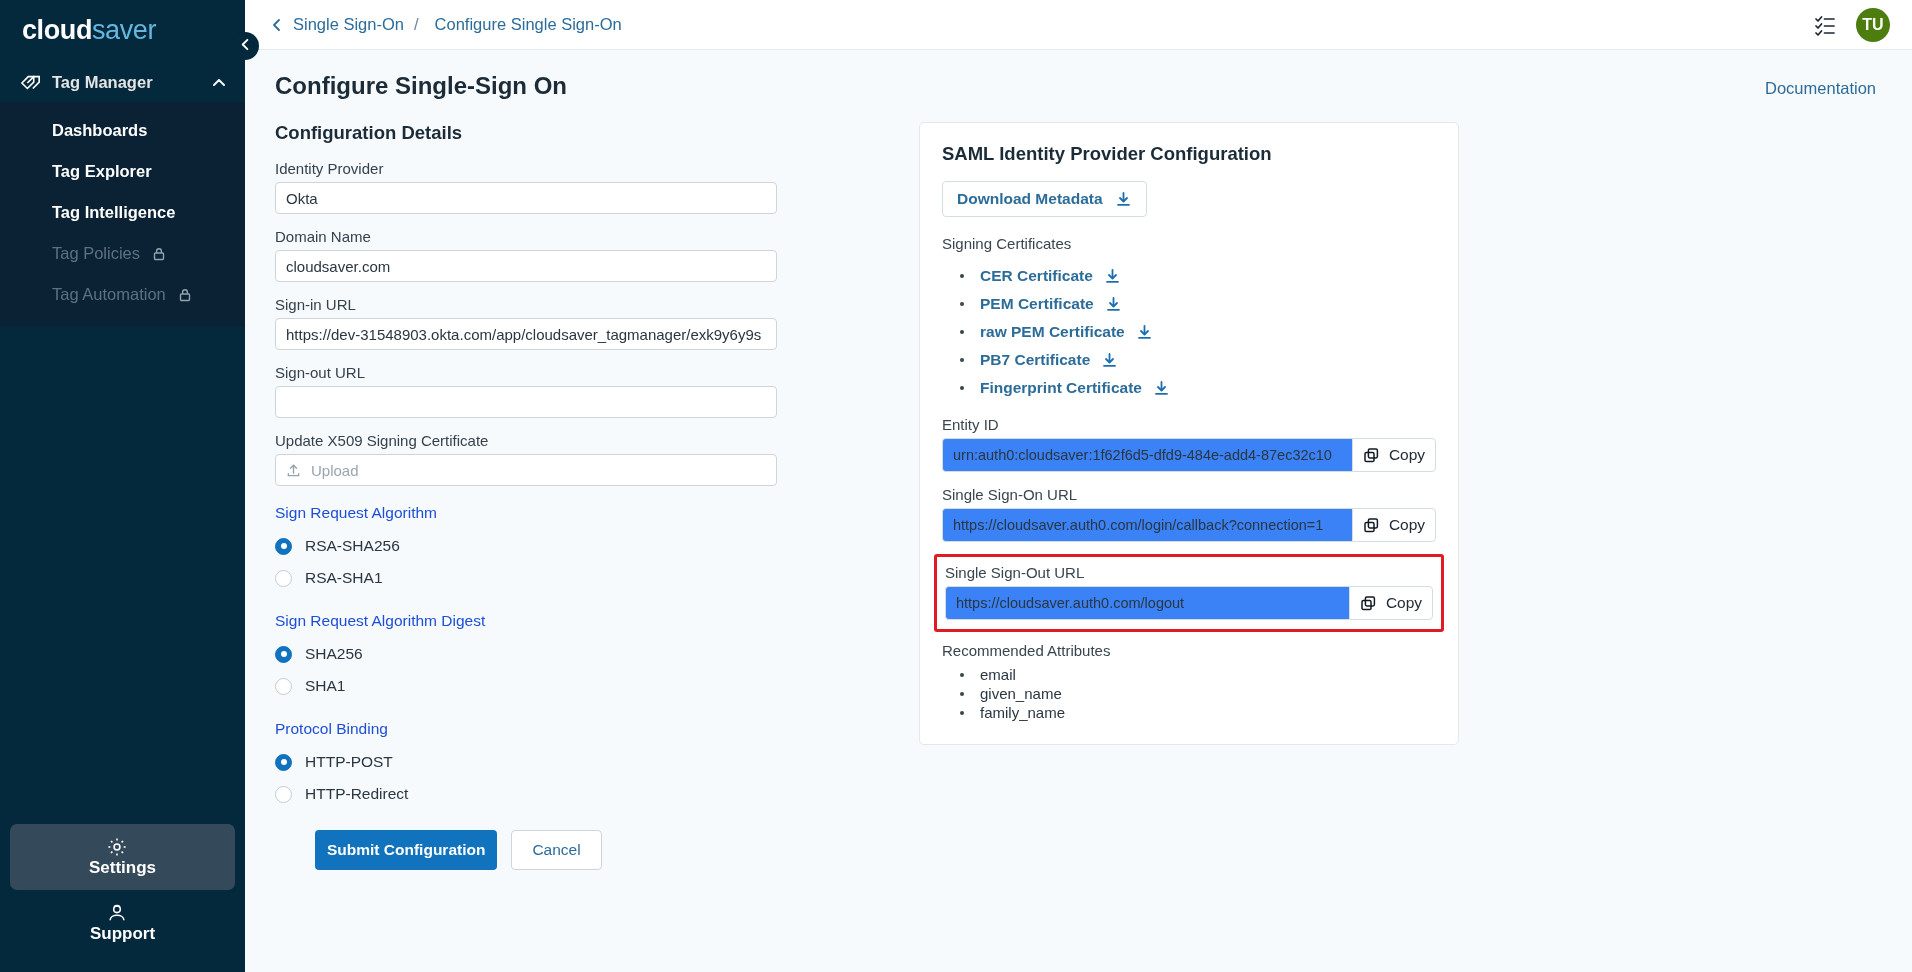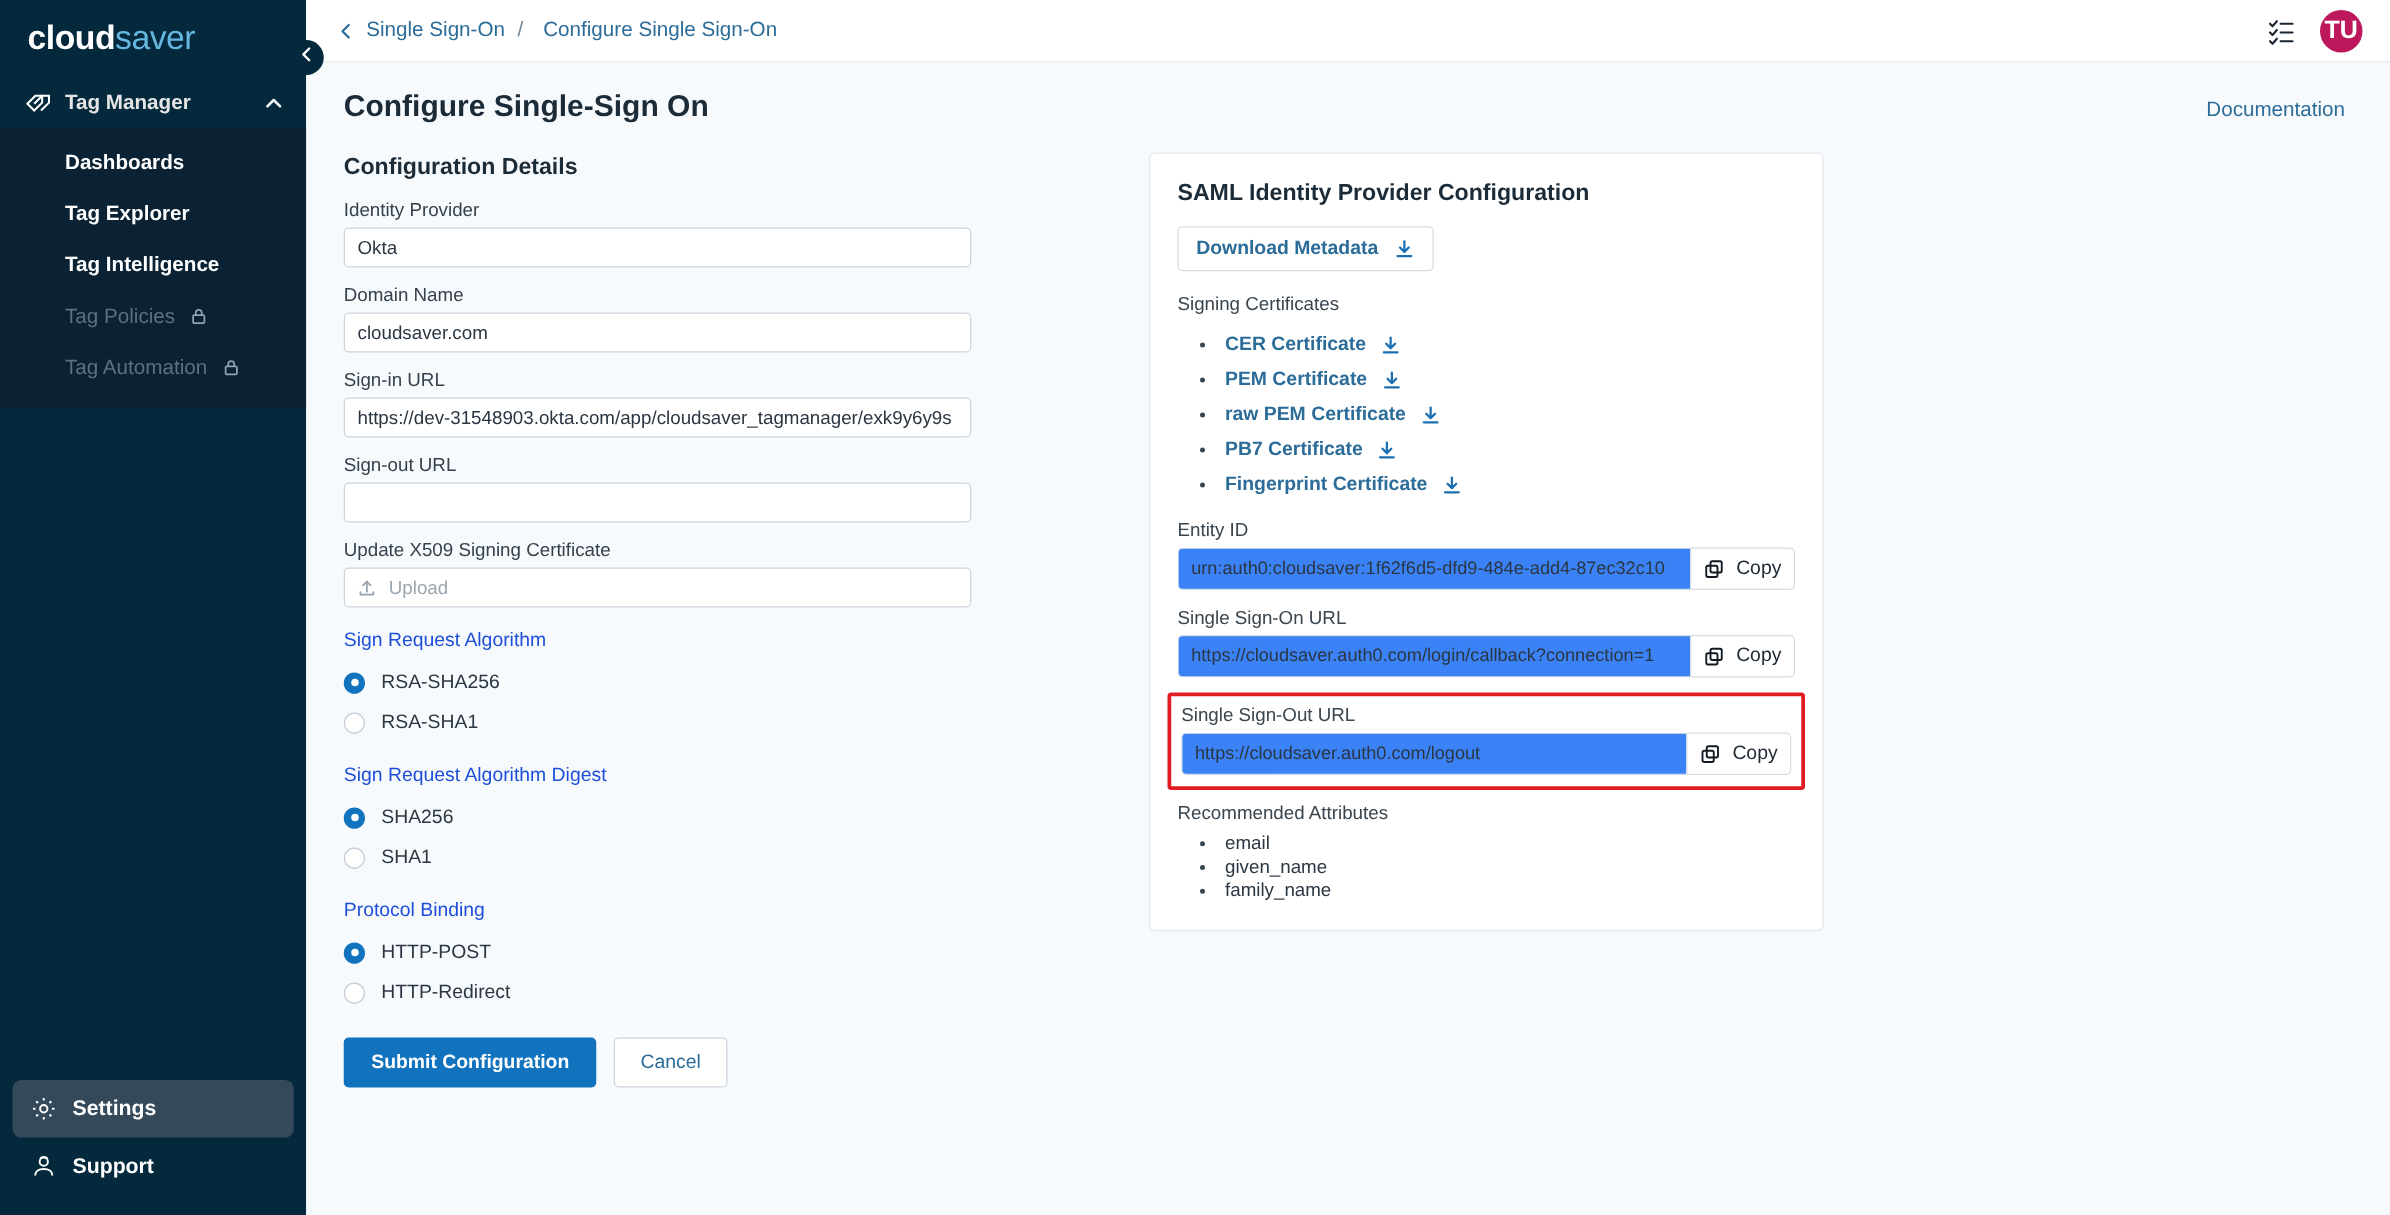"TU" .avatar { background: #be185d -> #4d7c0f; font-size: 20px -> 16px }
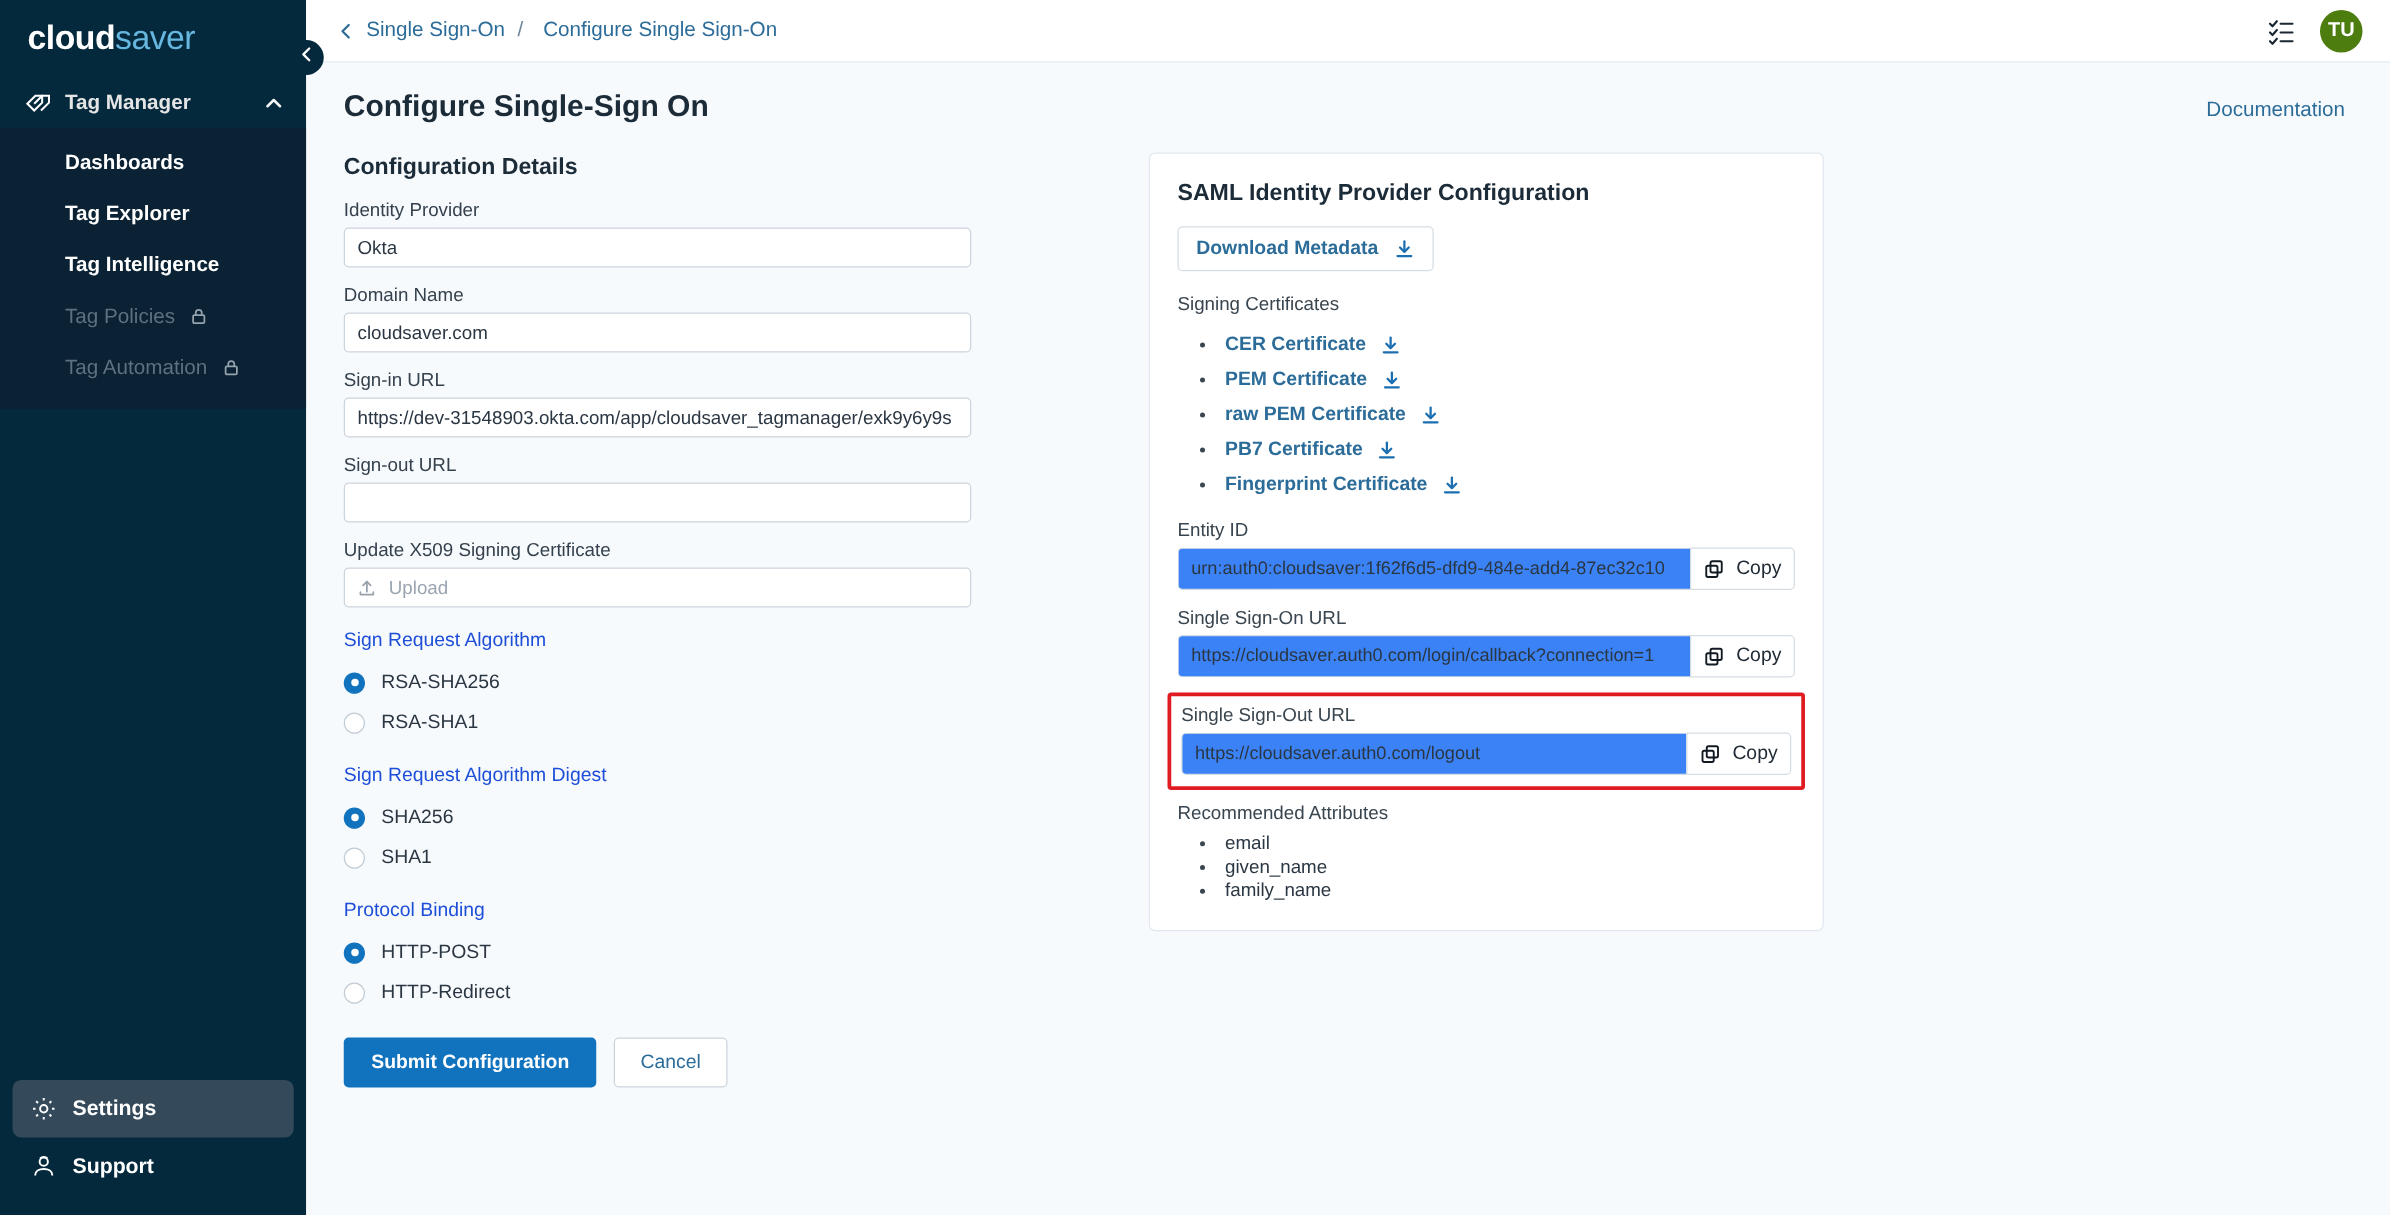"Submit Configuration" .btn-primary { margin-left: none -> 40px; padding: 10px 22px -> 10px 12px }
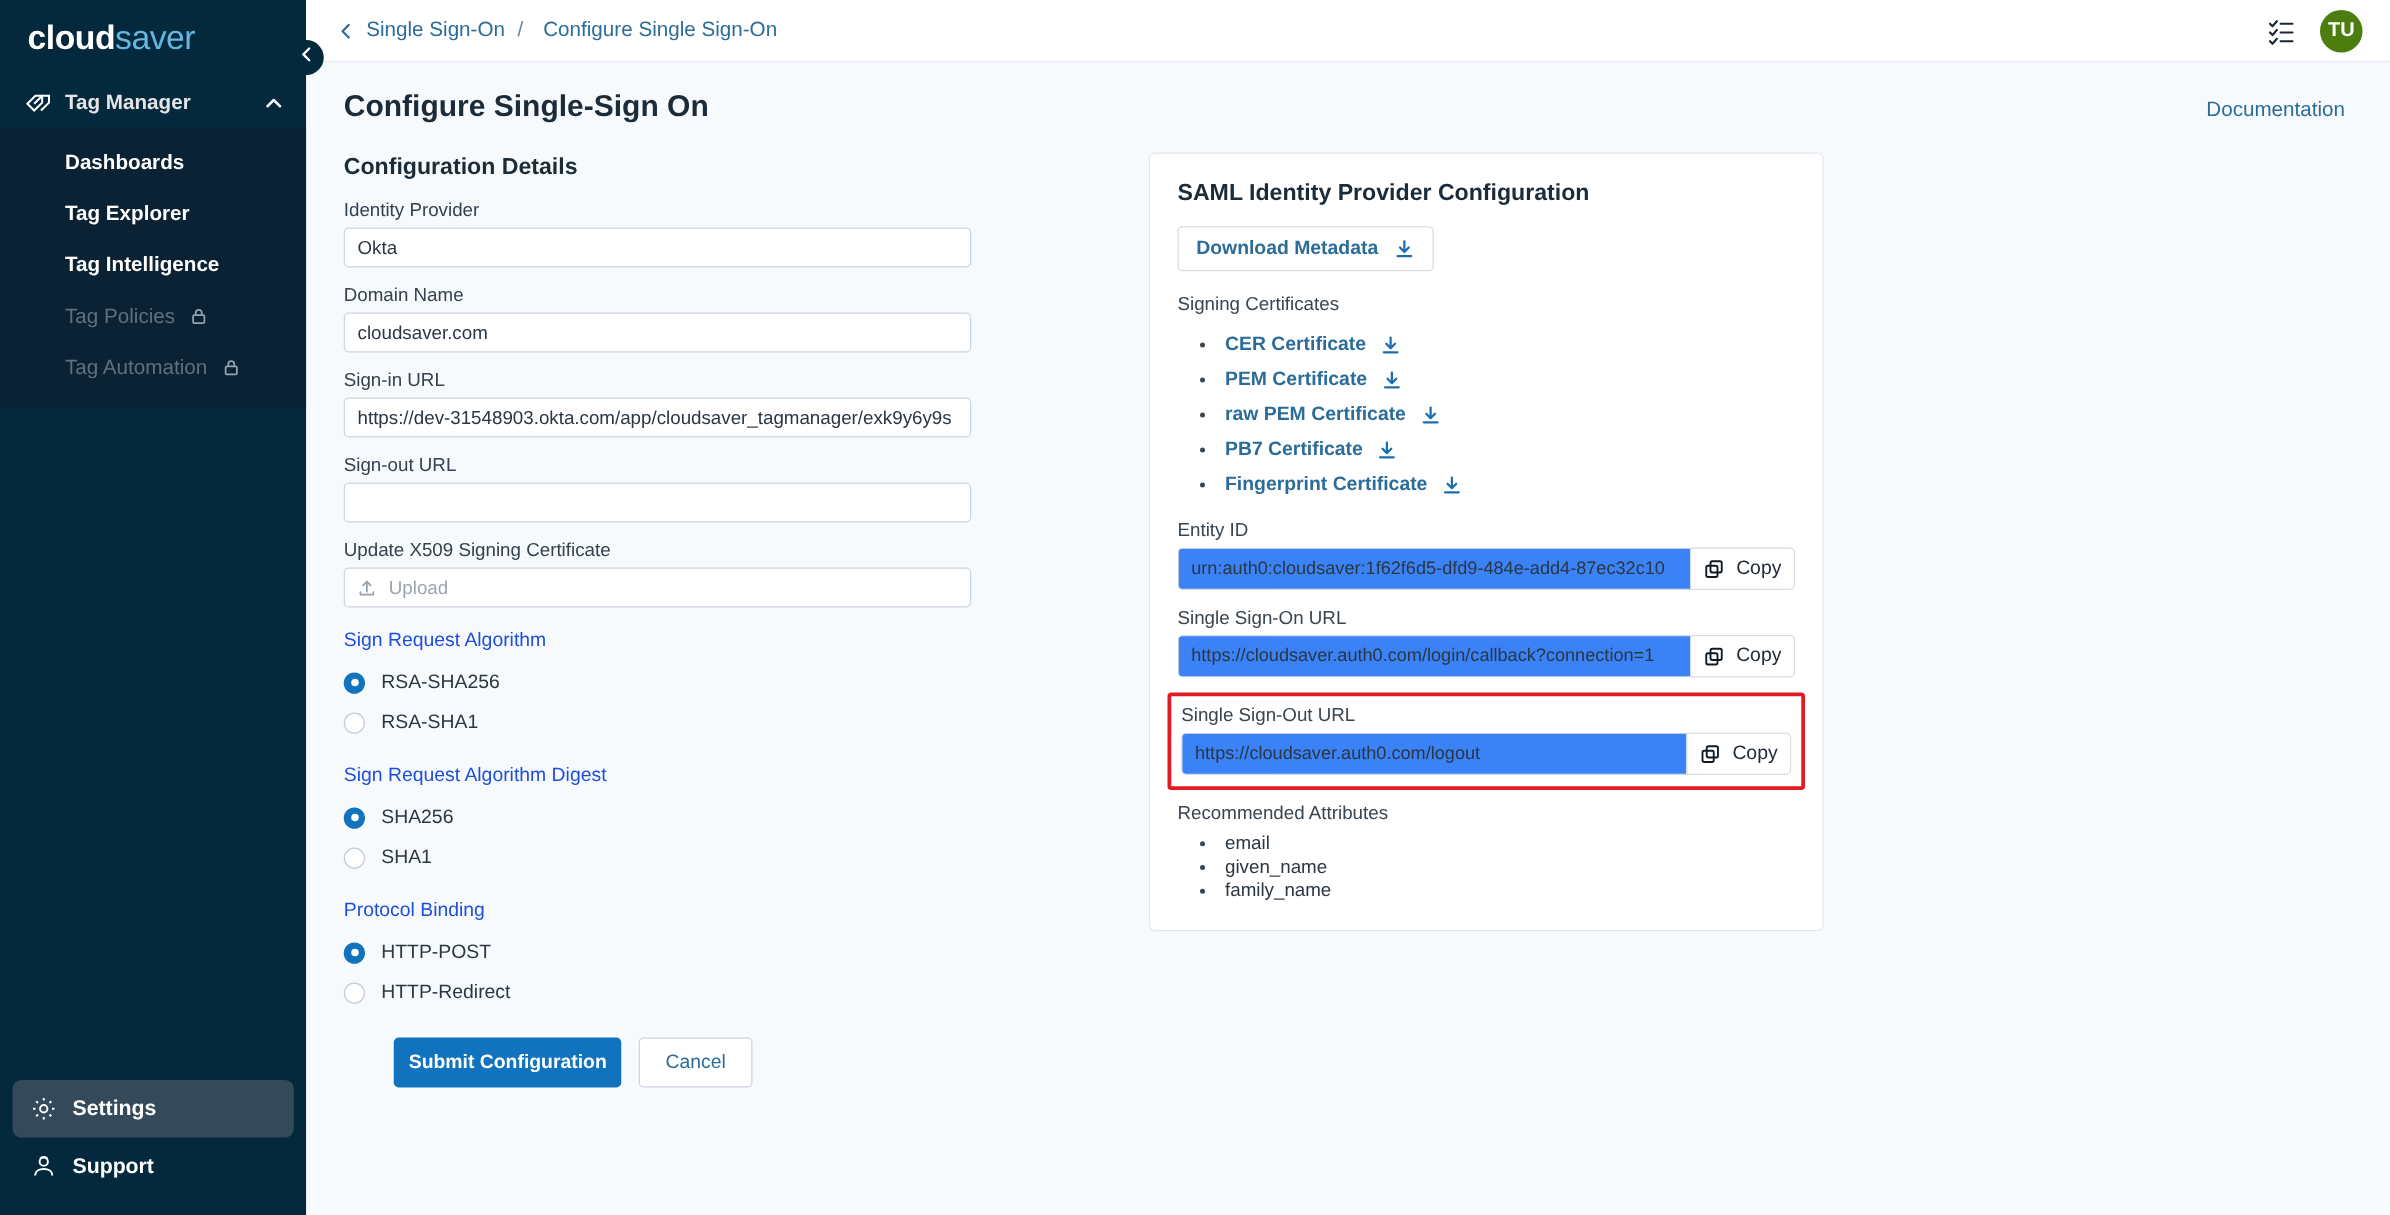"Settings" .bottom-item { flex-direction: none -> column }
